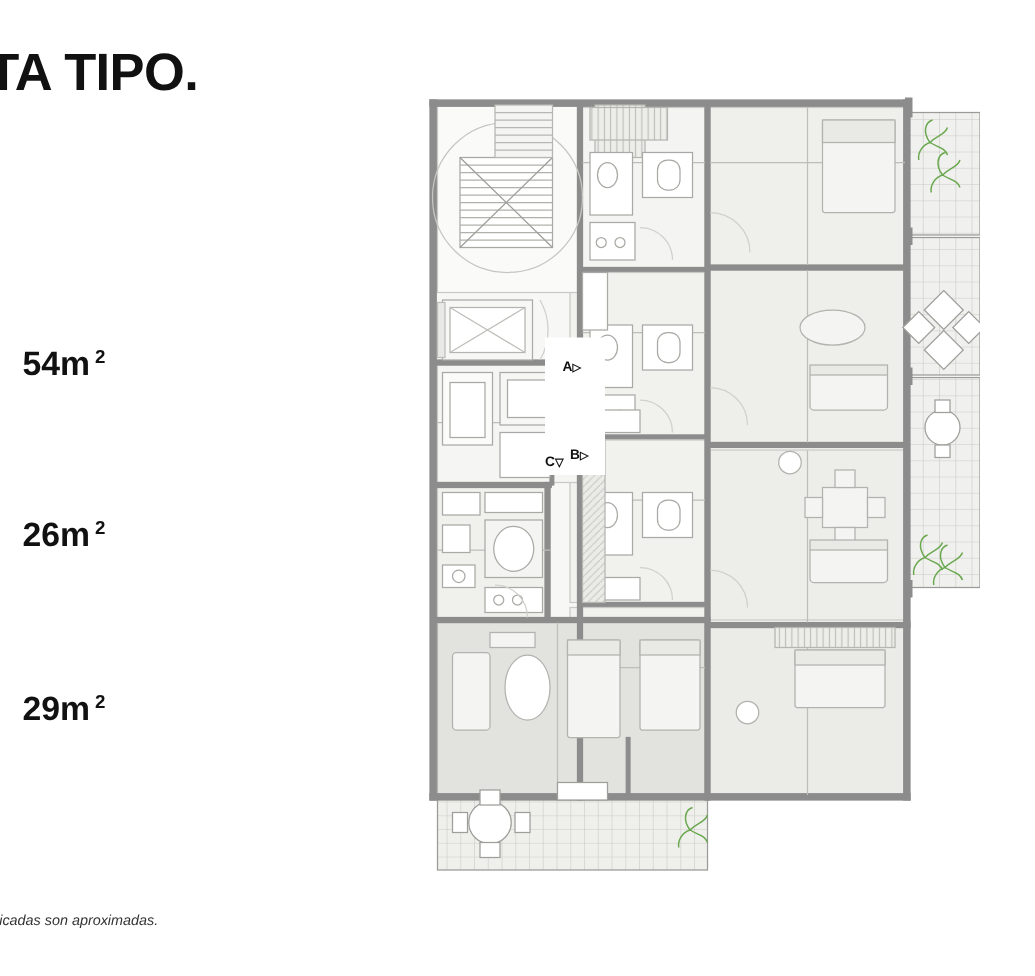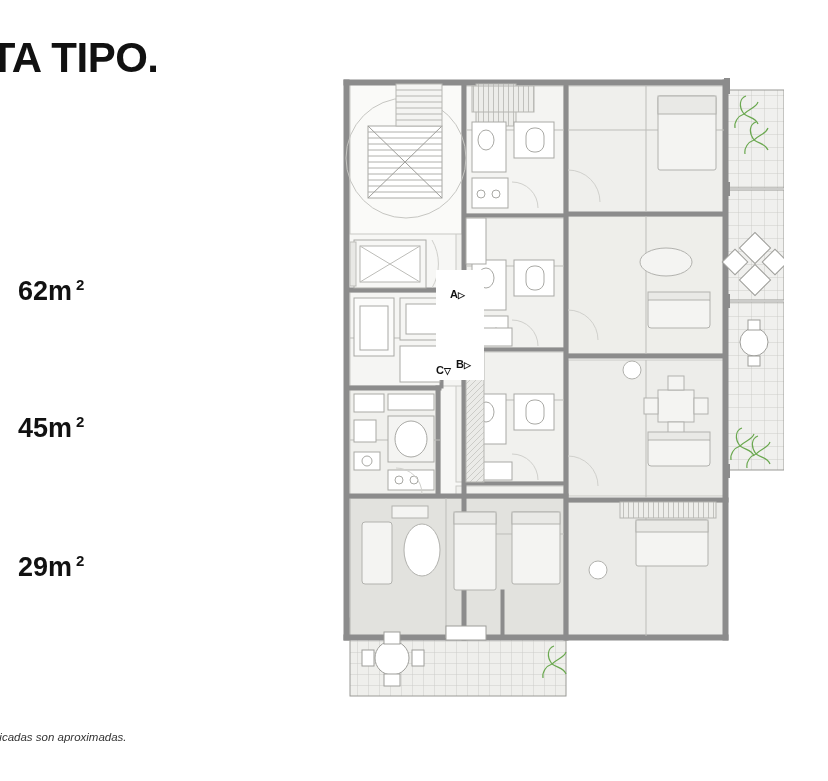"62m" span { text: 62m -> 54m }
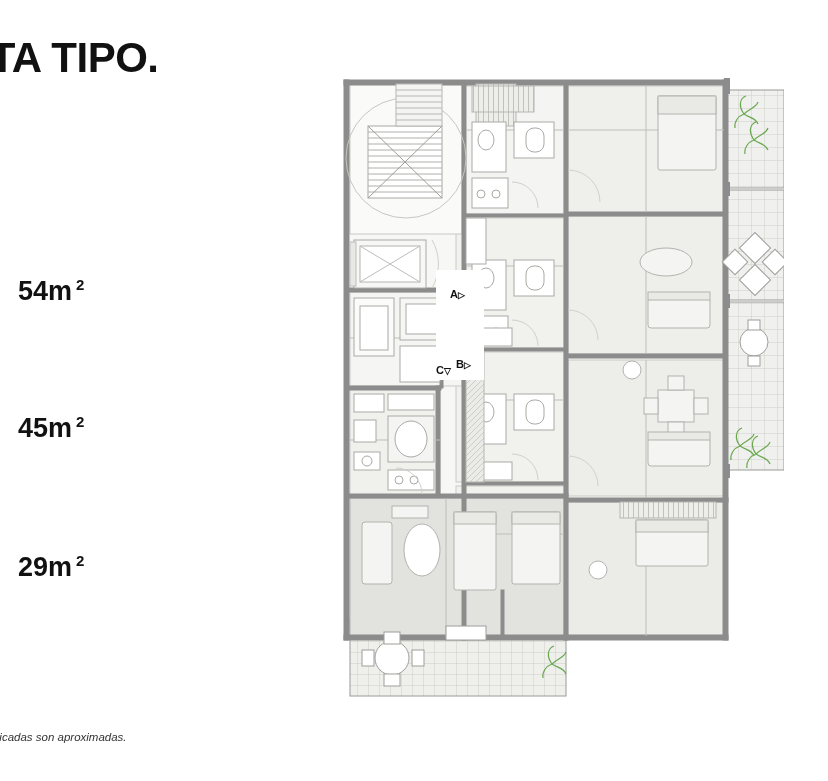"45m" span { text: 45m -> 26m }
